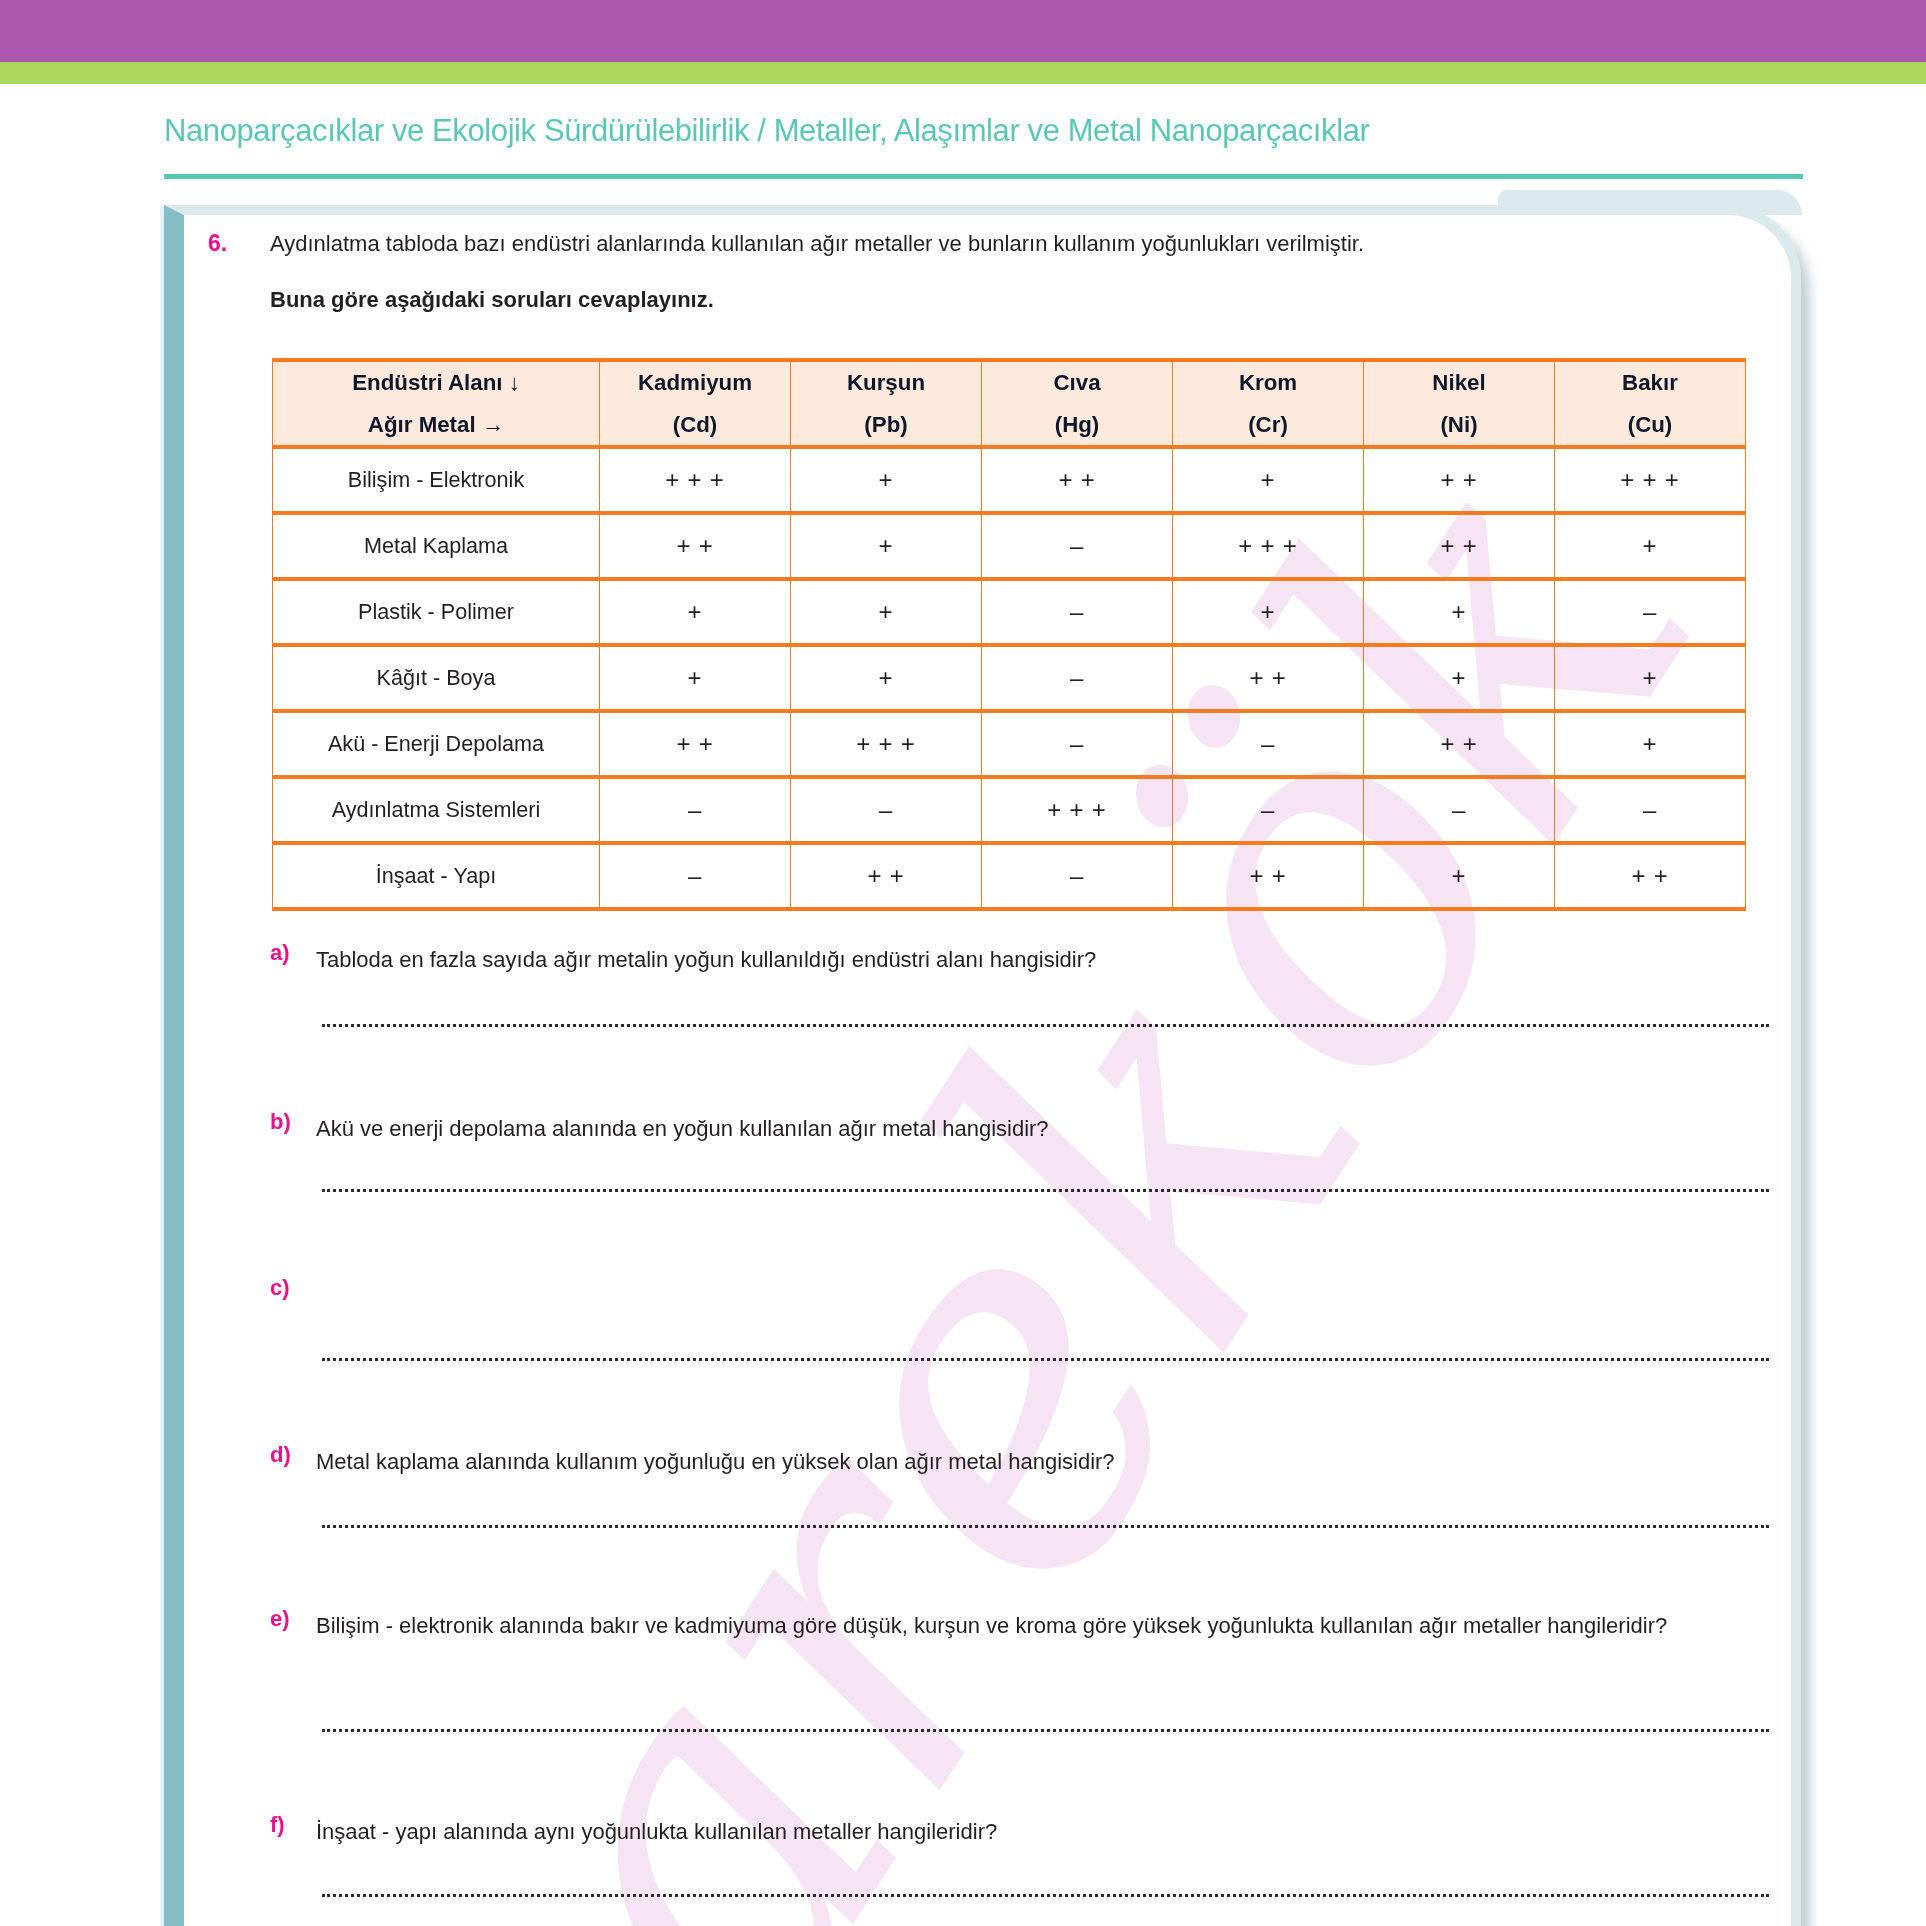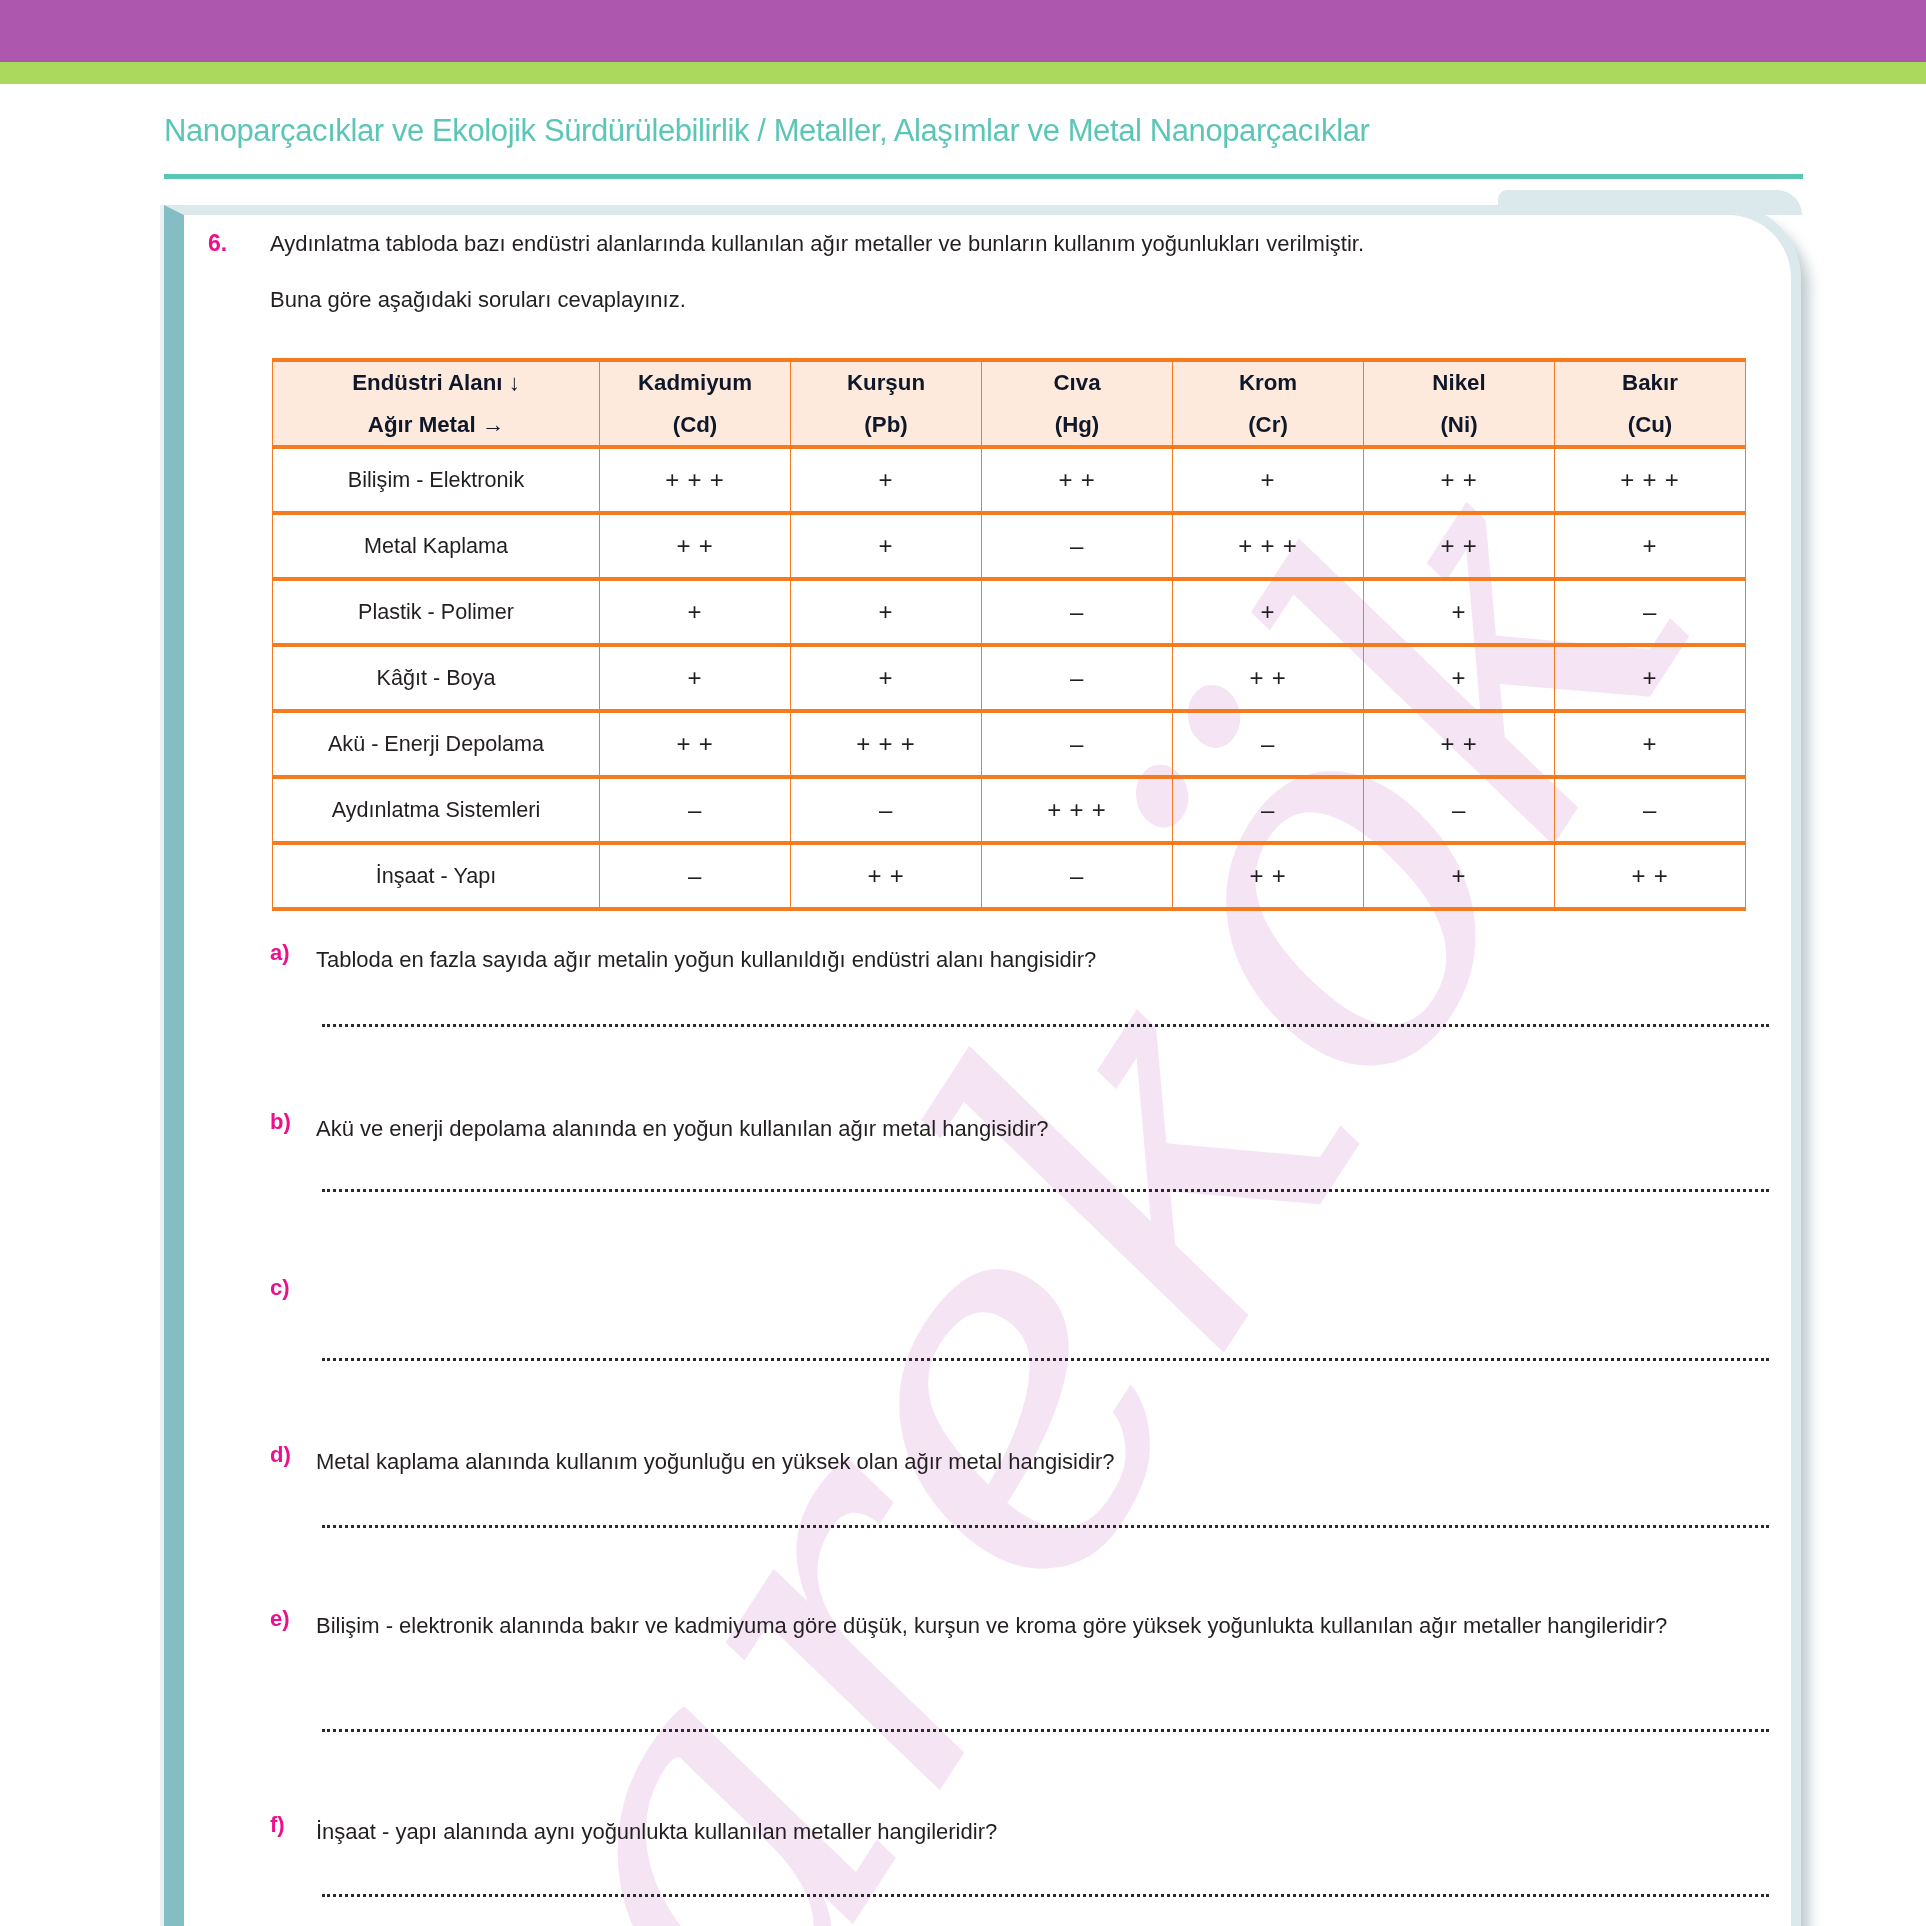"Buna göre aşağıdaki soruları" #q6-directive { font-weight: normal -> bold }
